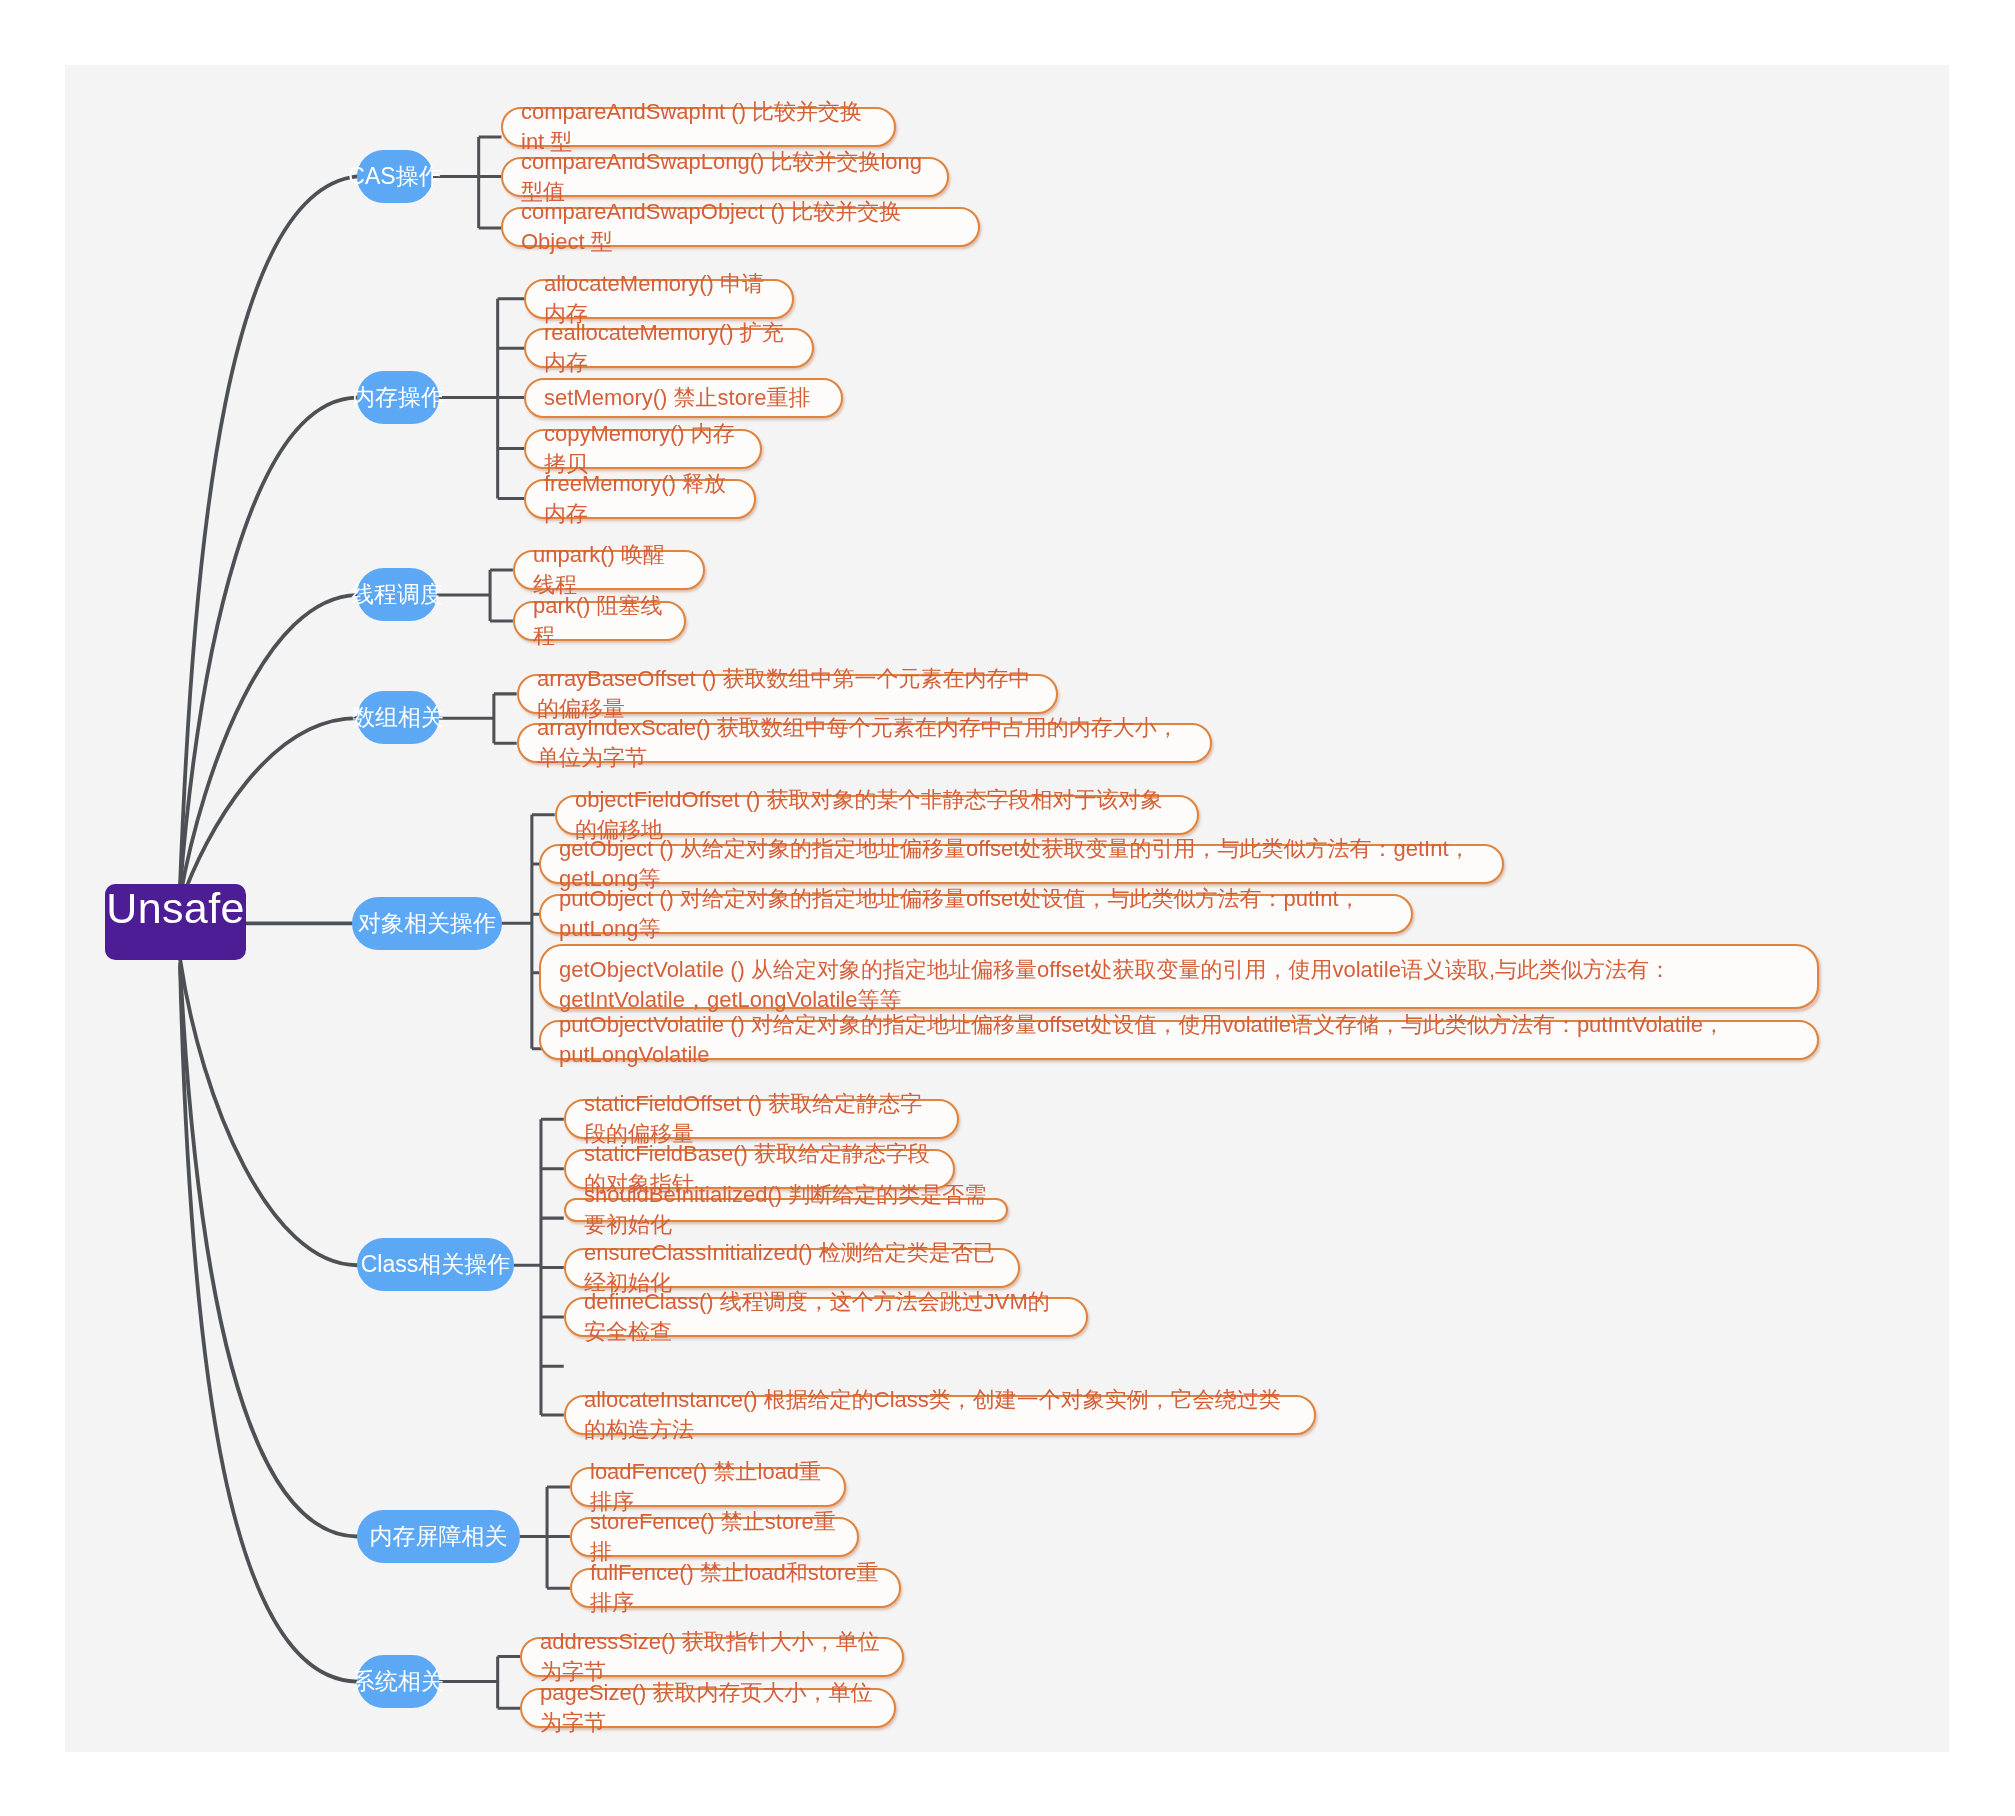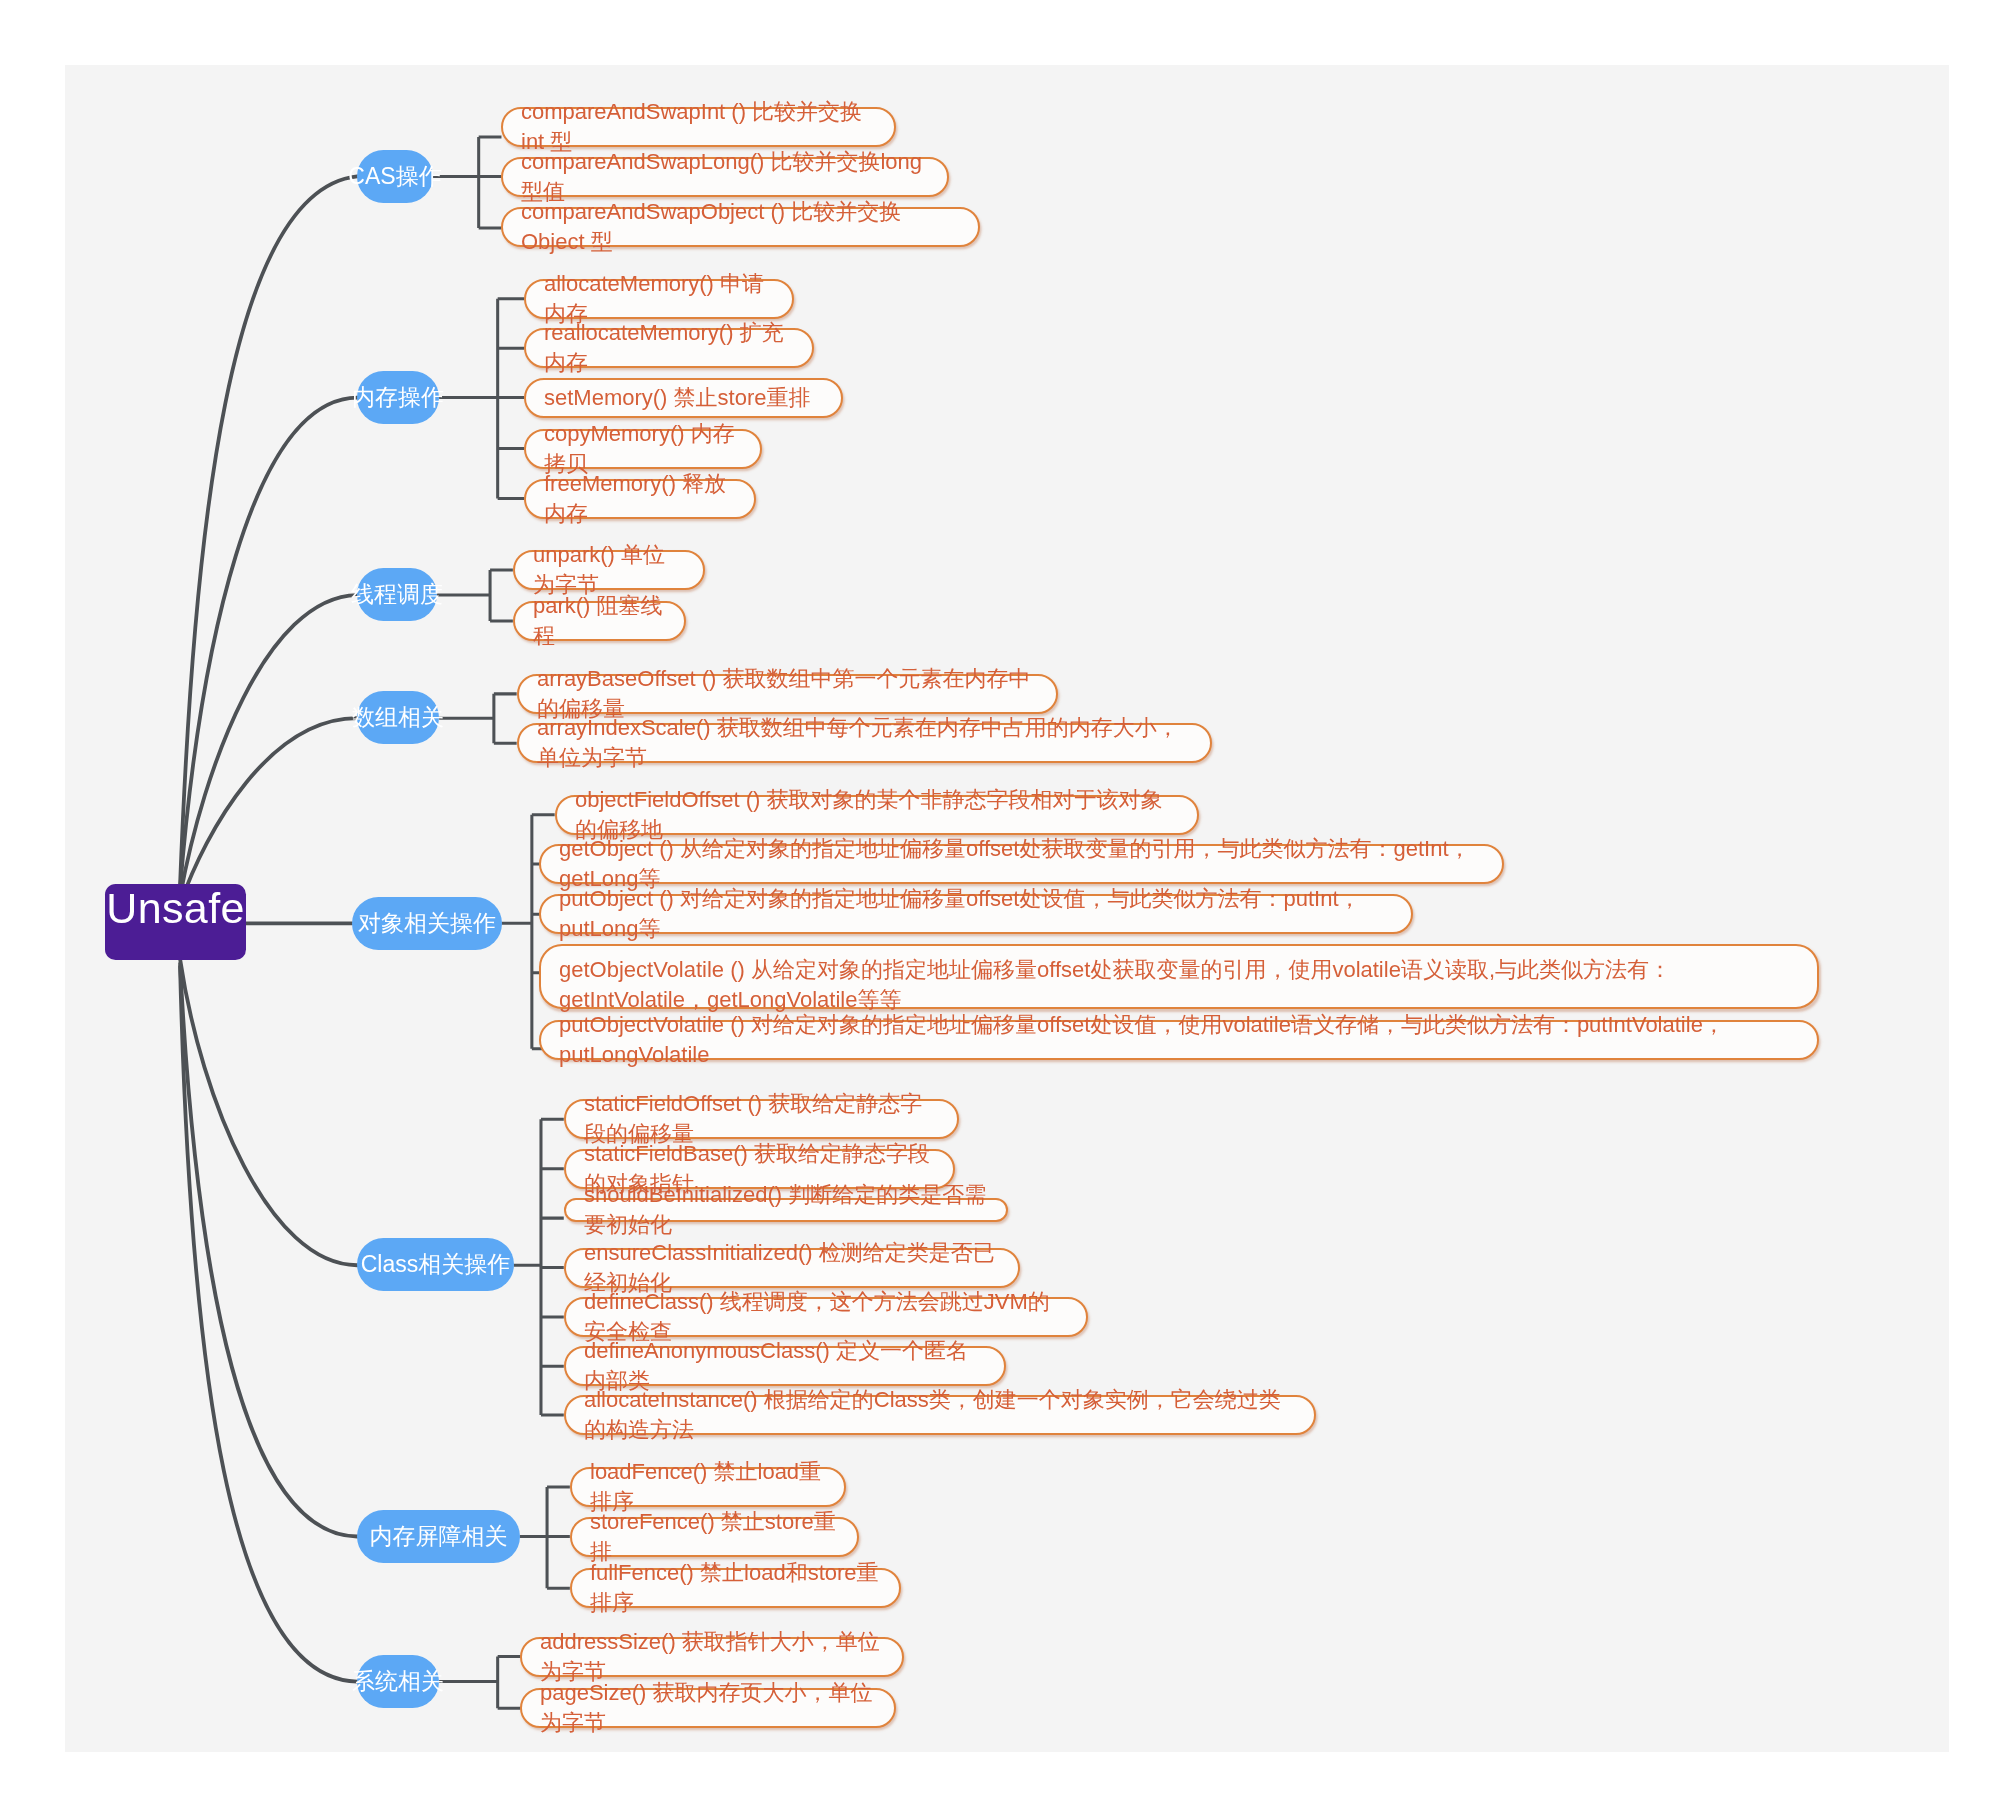"unpark() 单位为字节" span { text: 单位为字节 -> 唤醒线程 }
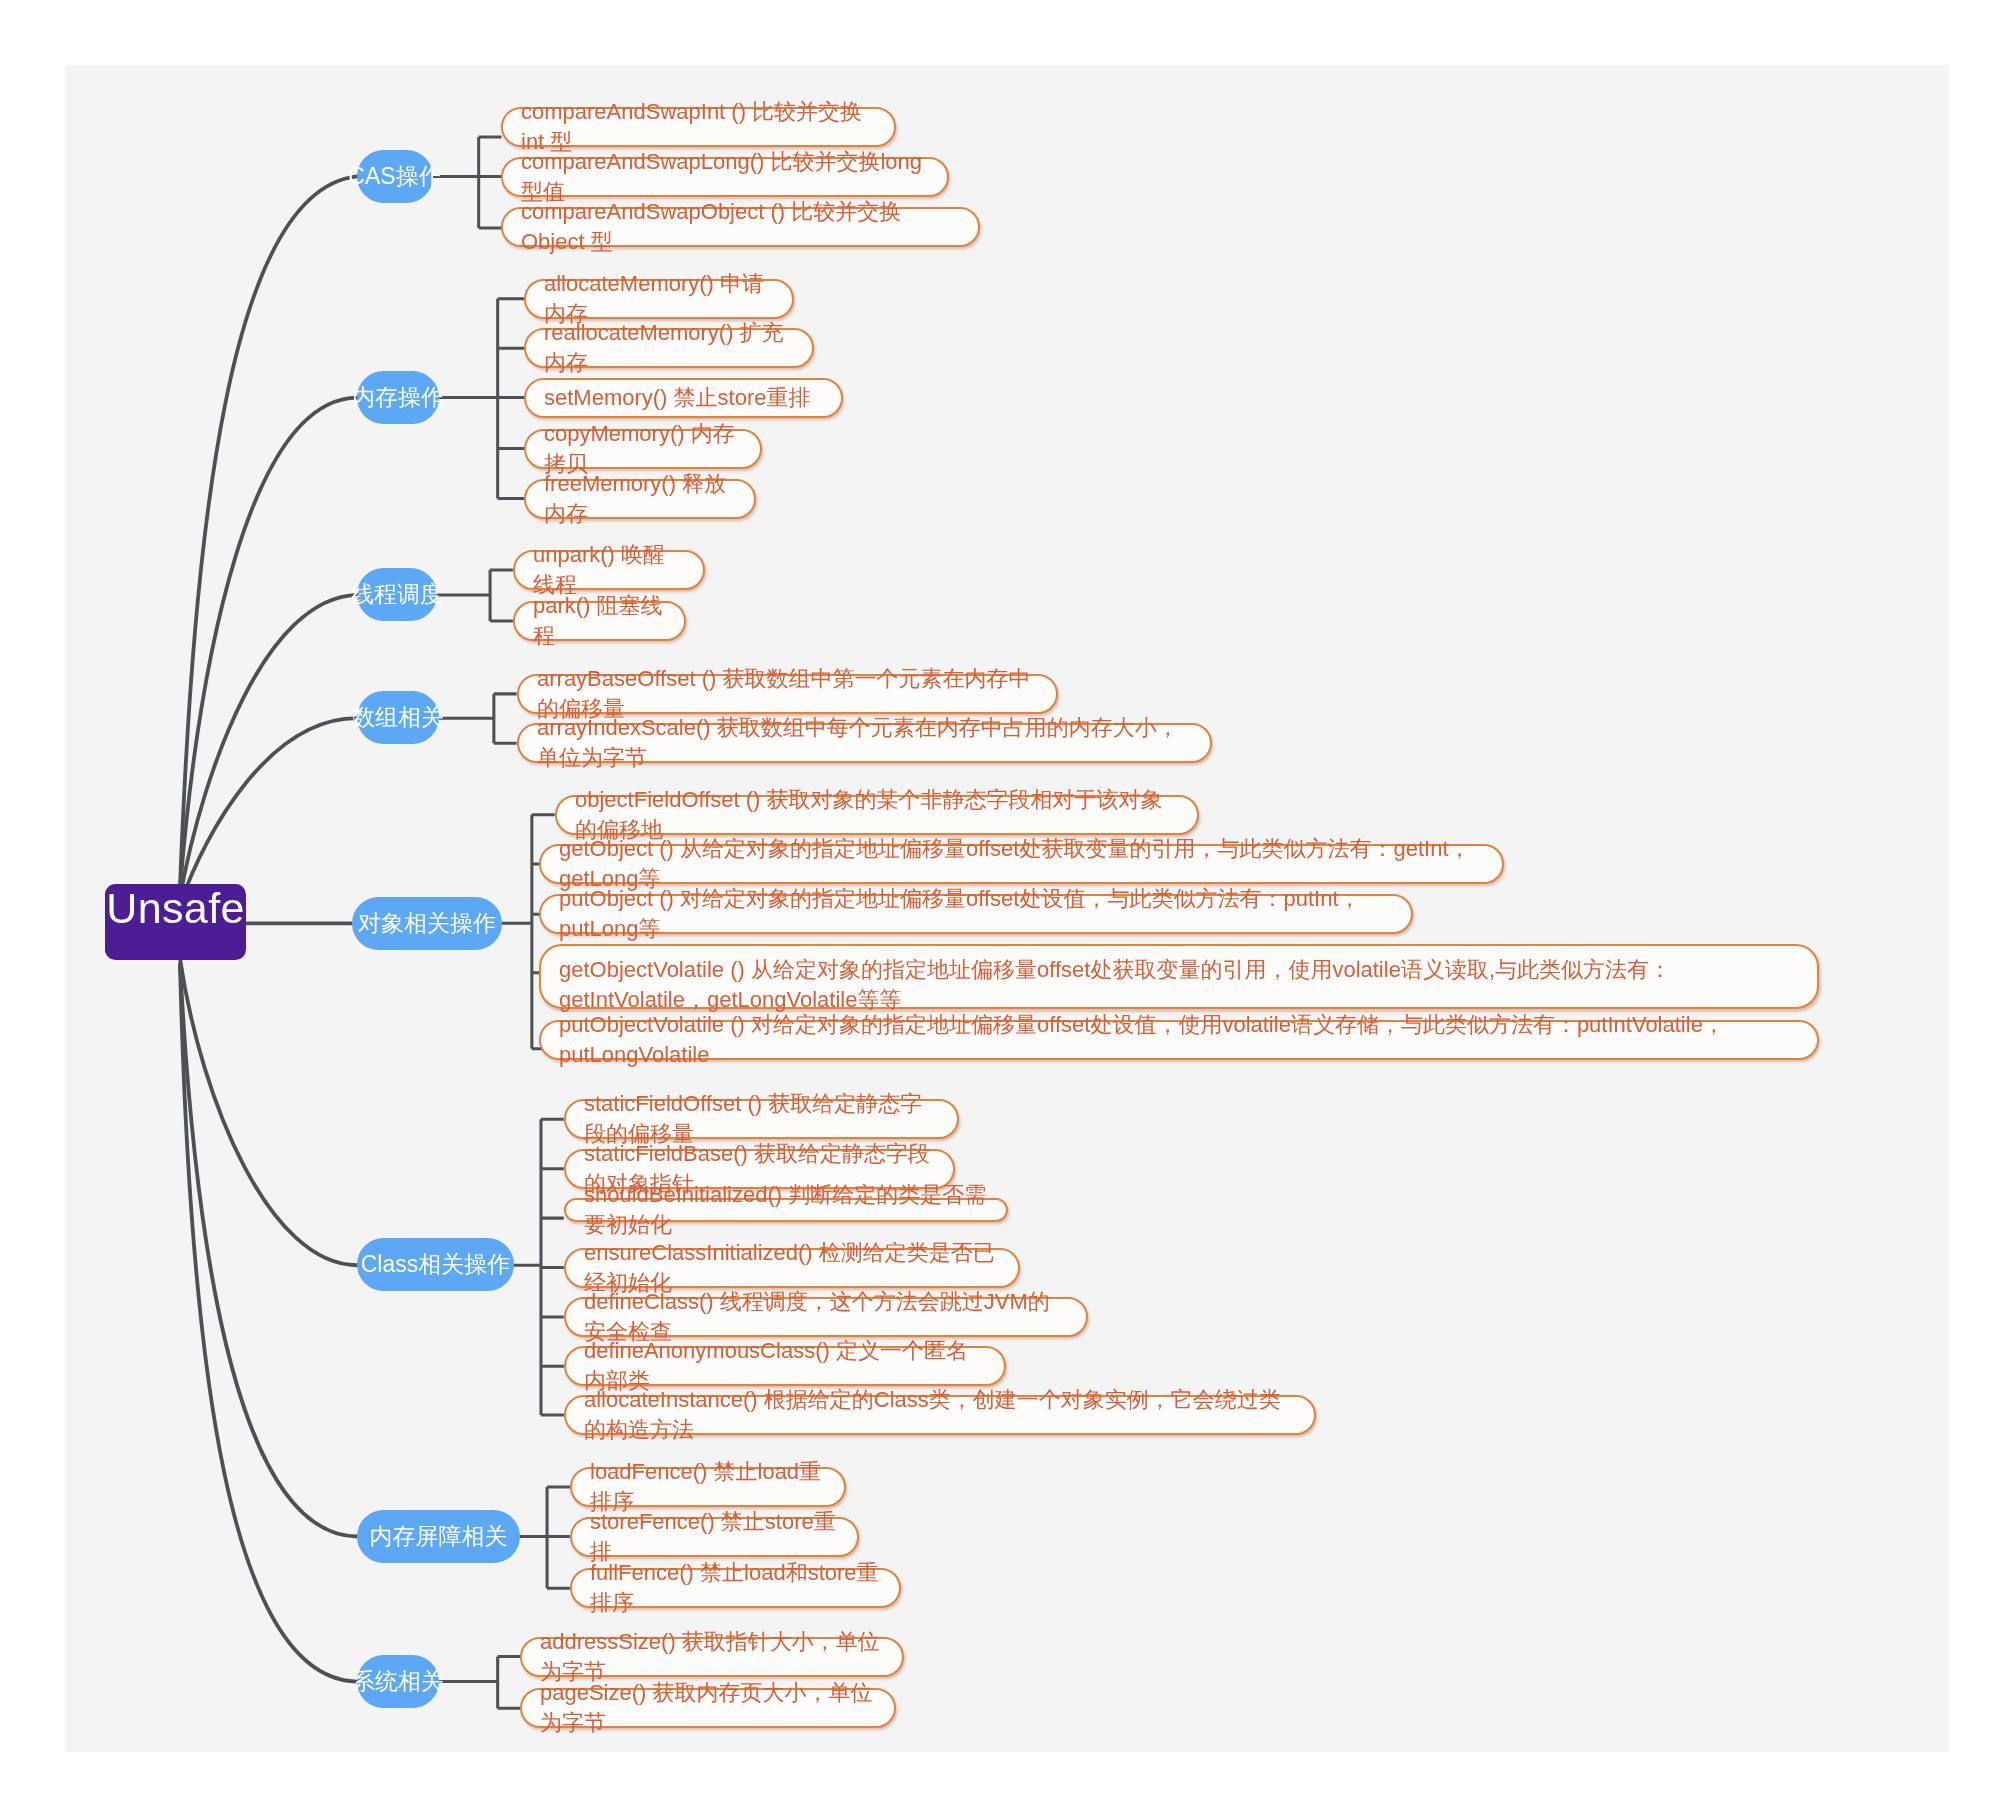"defineAnonymousClass() 定义一个匿名内部类" div.leaf-node { html: <div> <span>defineAnonymousClass() 定义一个匿名内部类</span> </div> -> none }
